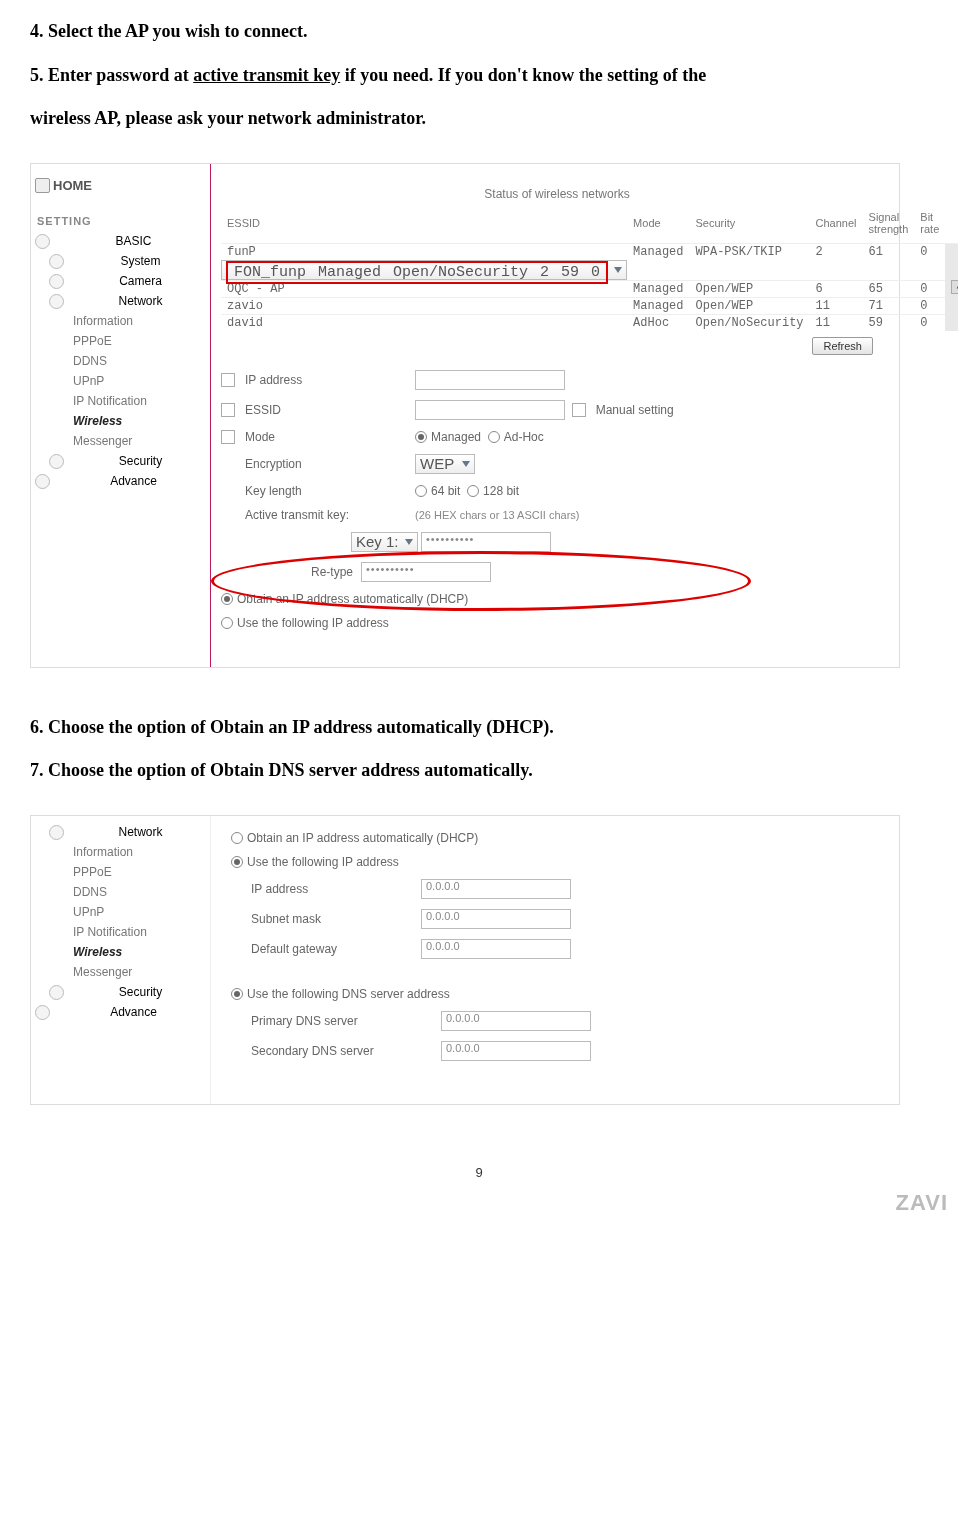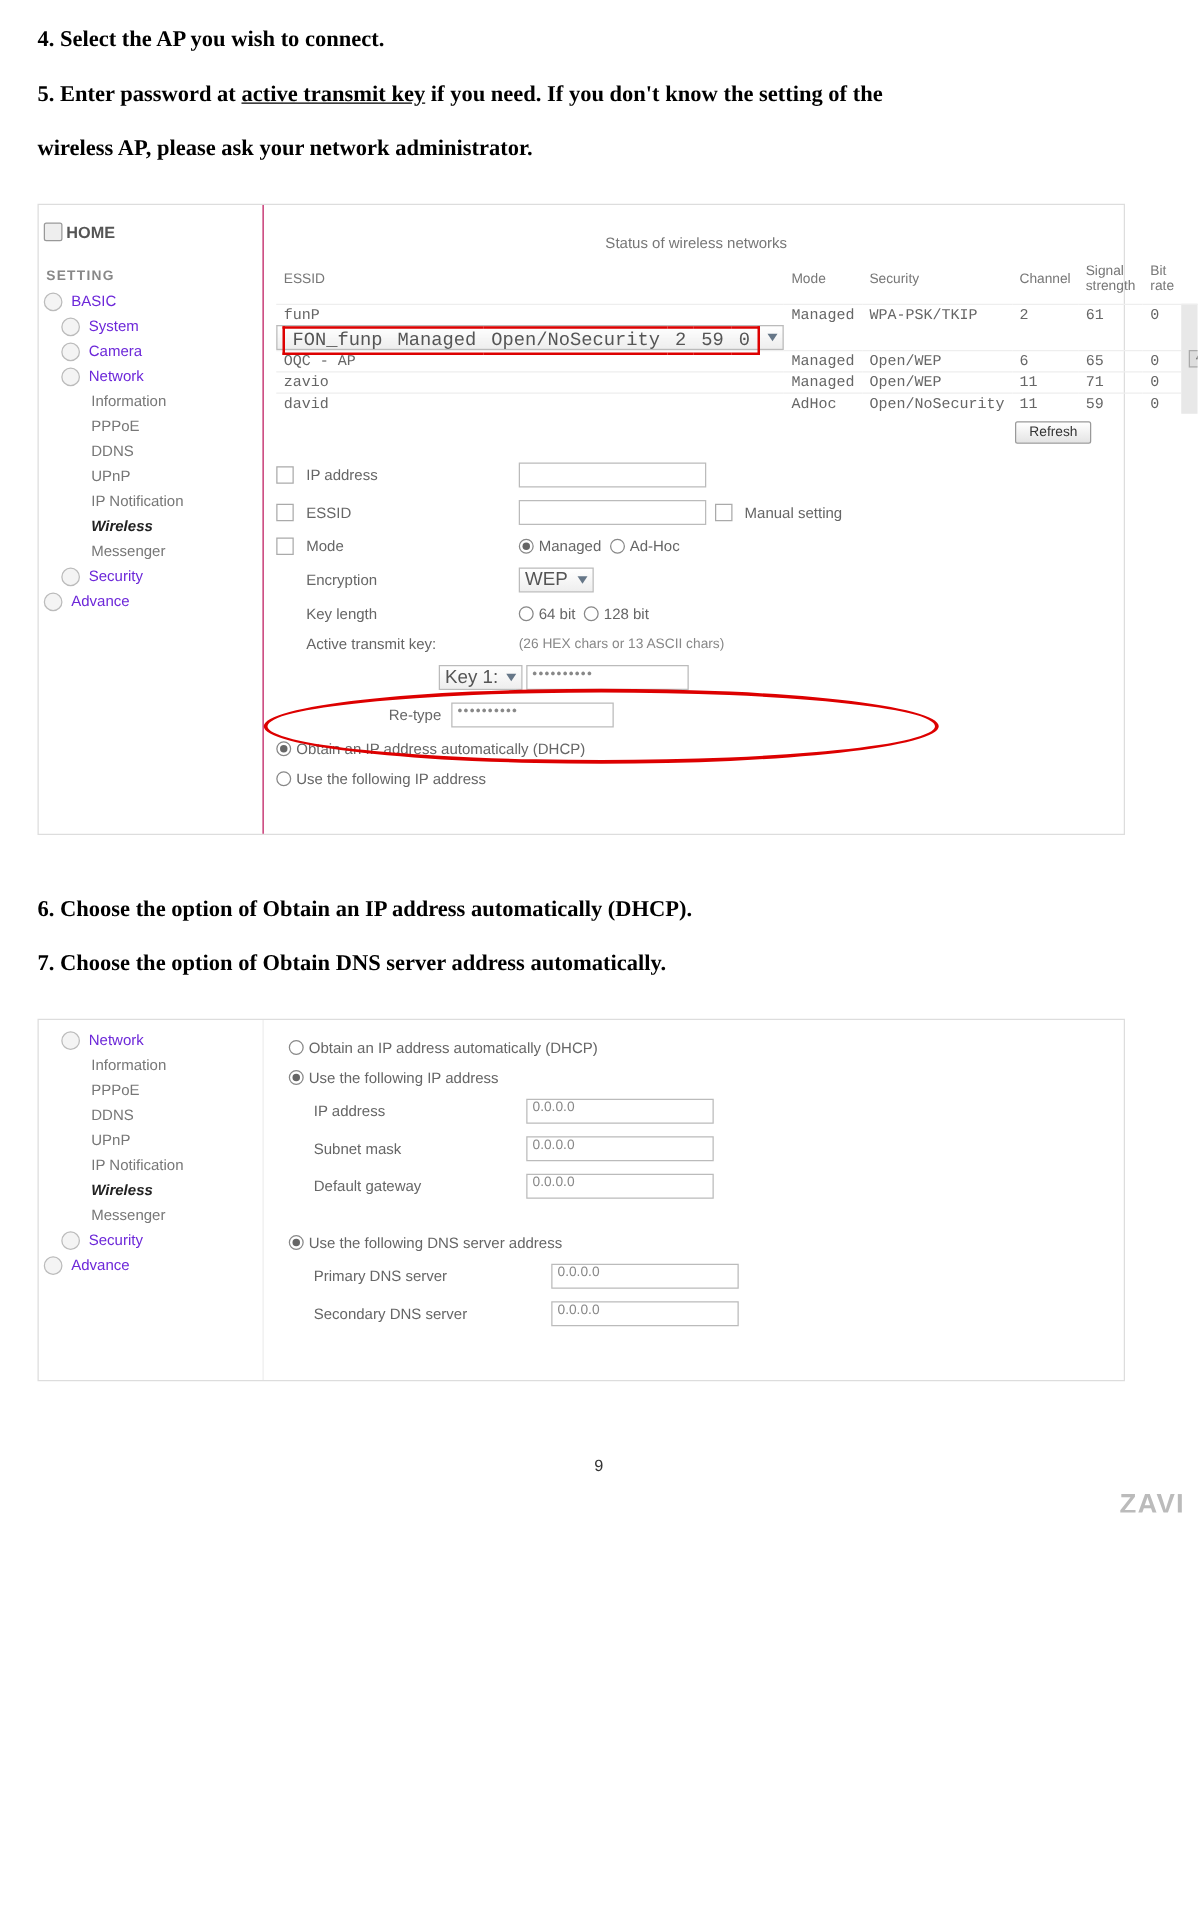"BASIC" .grp { color: #6d28d9 -> #000000; text-align: none -> center }
